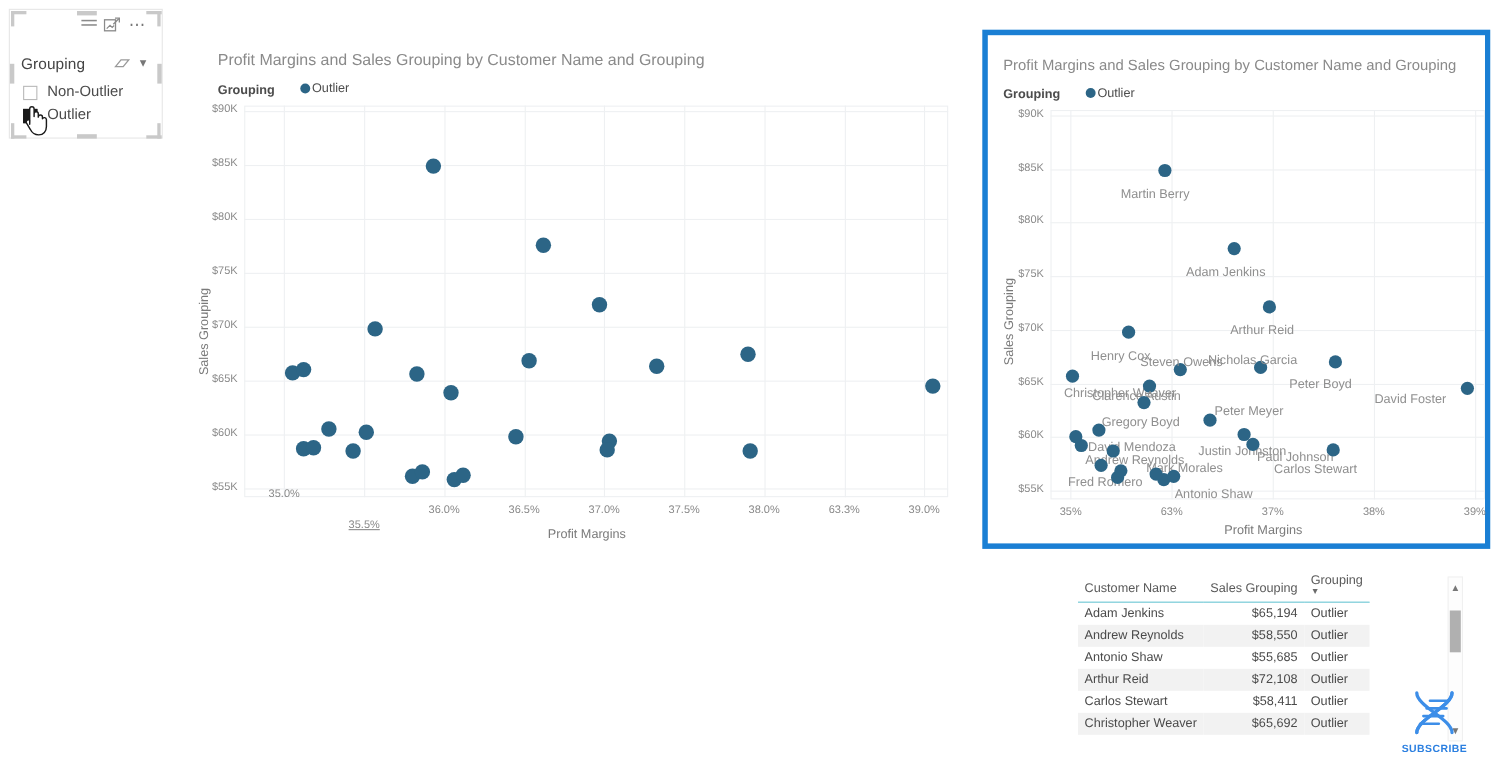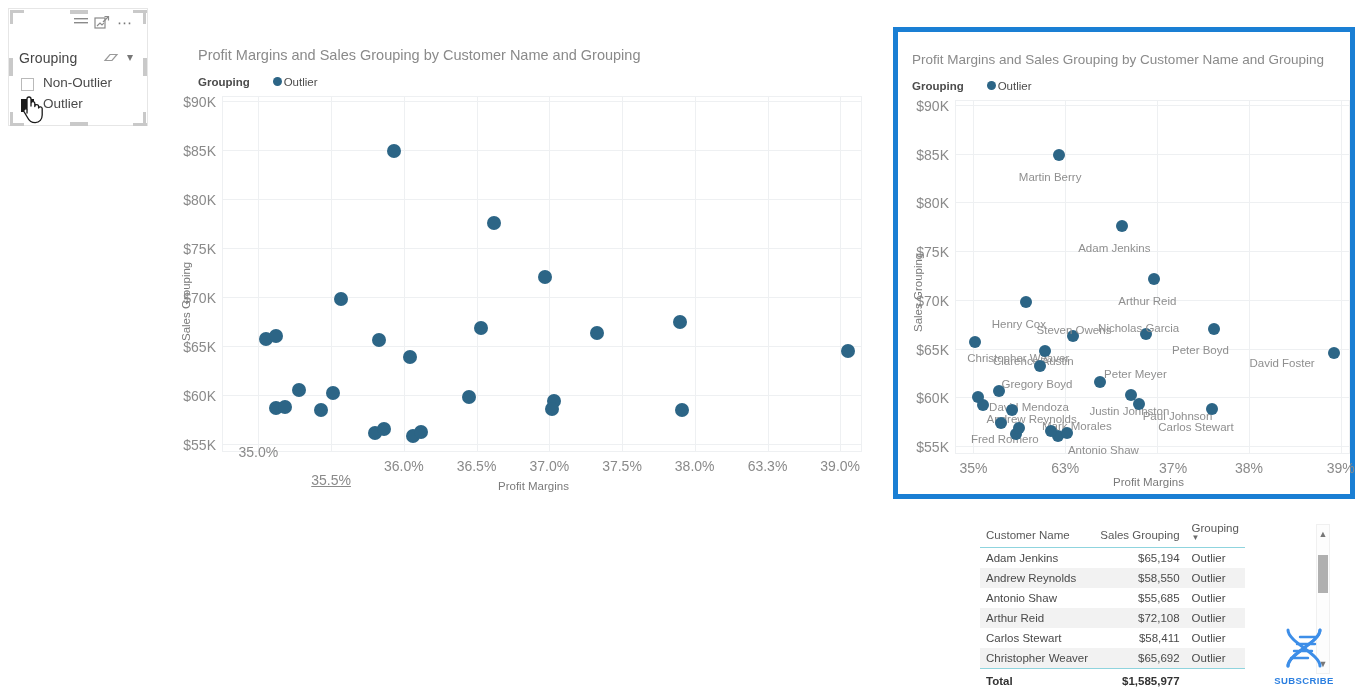"$90K" .ytick,.xtick { font-size: 14px -> 10px }
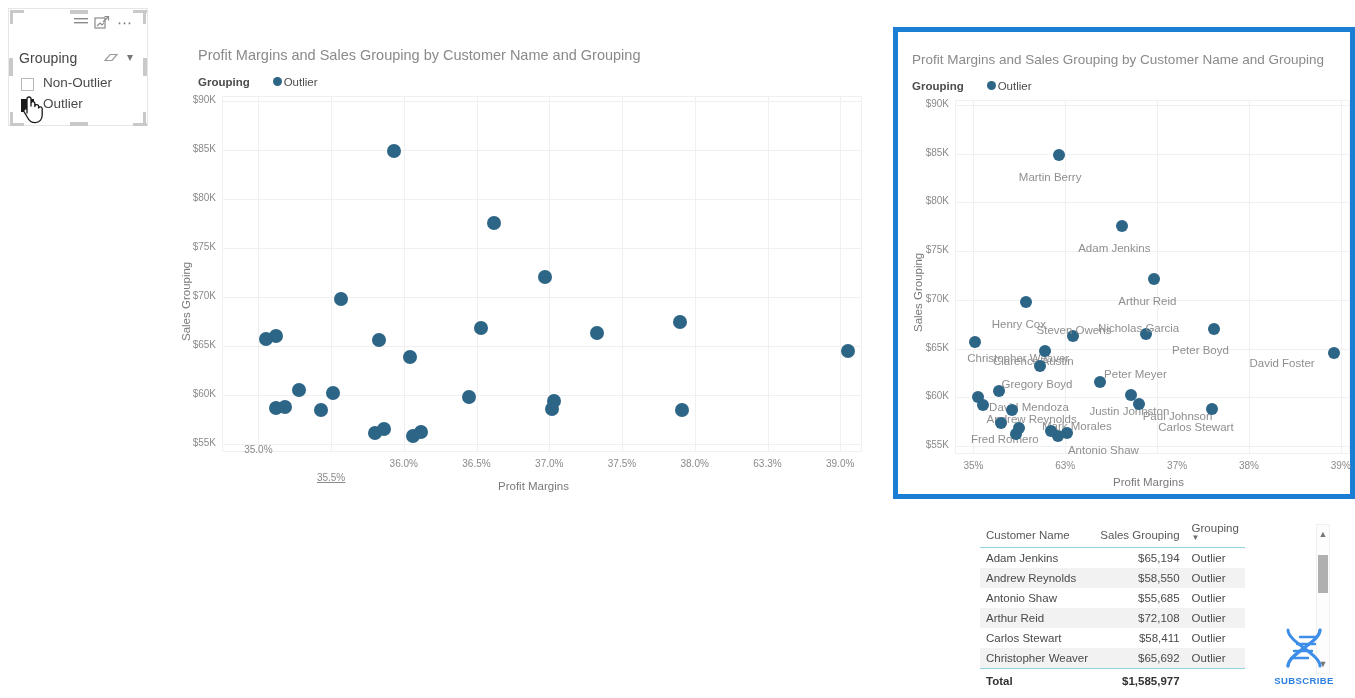"37%" div.xtick { text-align: right -> none }
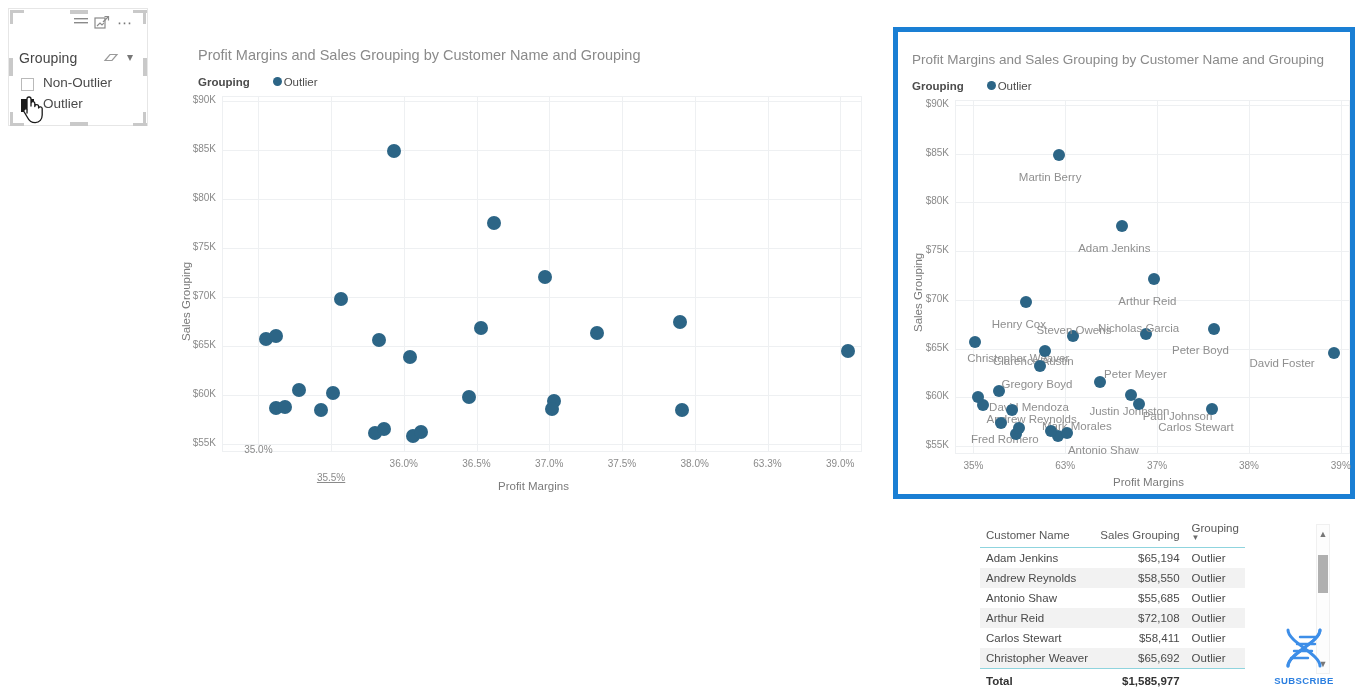"Total" tr.total { html: <tr> <td>Total</td> <td>$1,585,977</td> <td></td> </tr> -> none }
